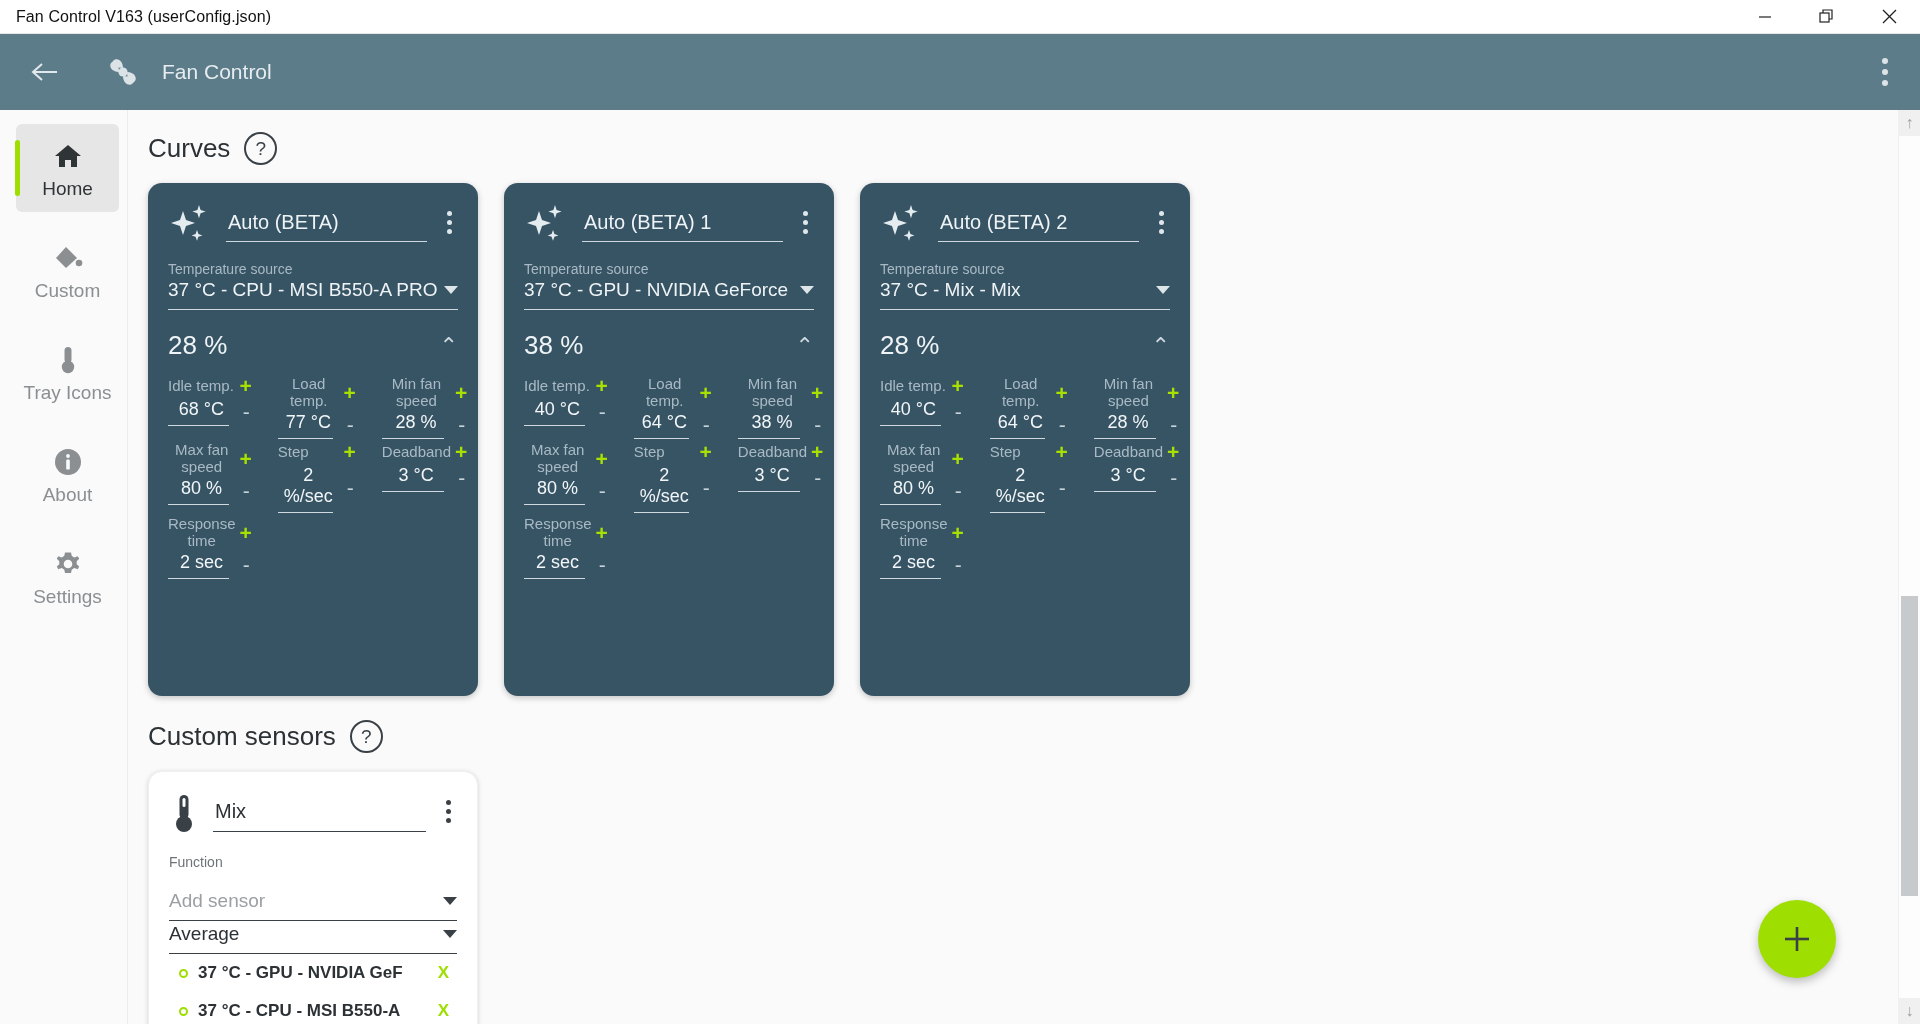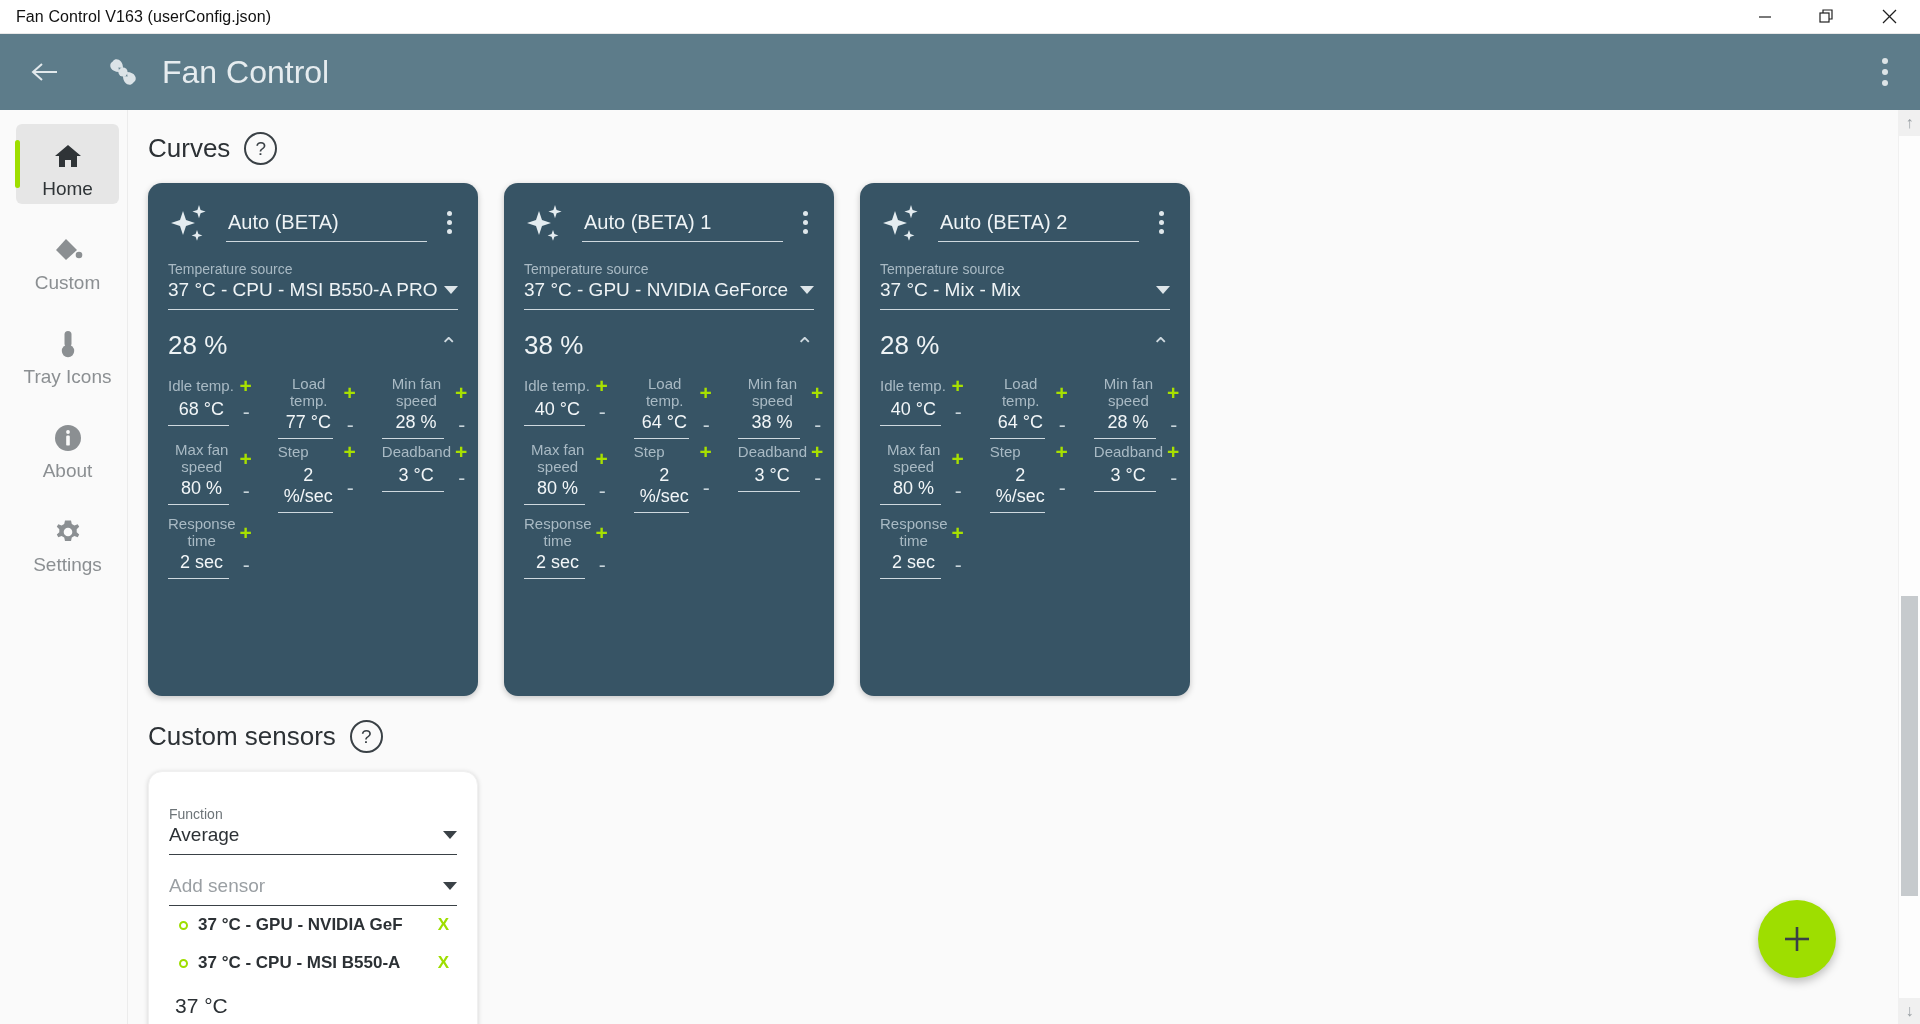"Fan Control" .appbar-title { font-size: 32px -> 21px }
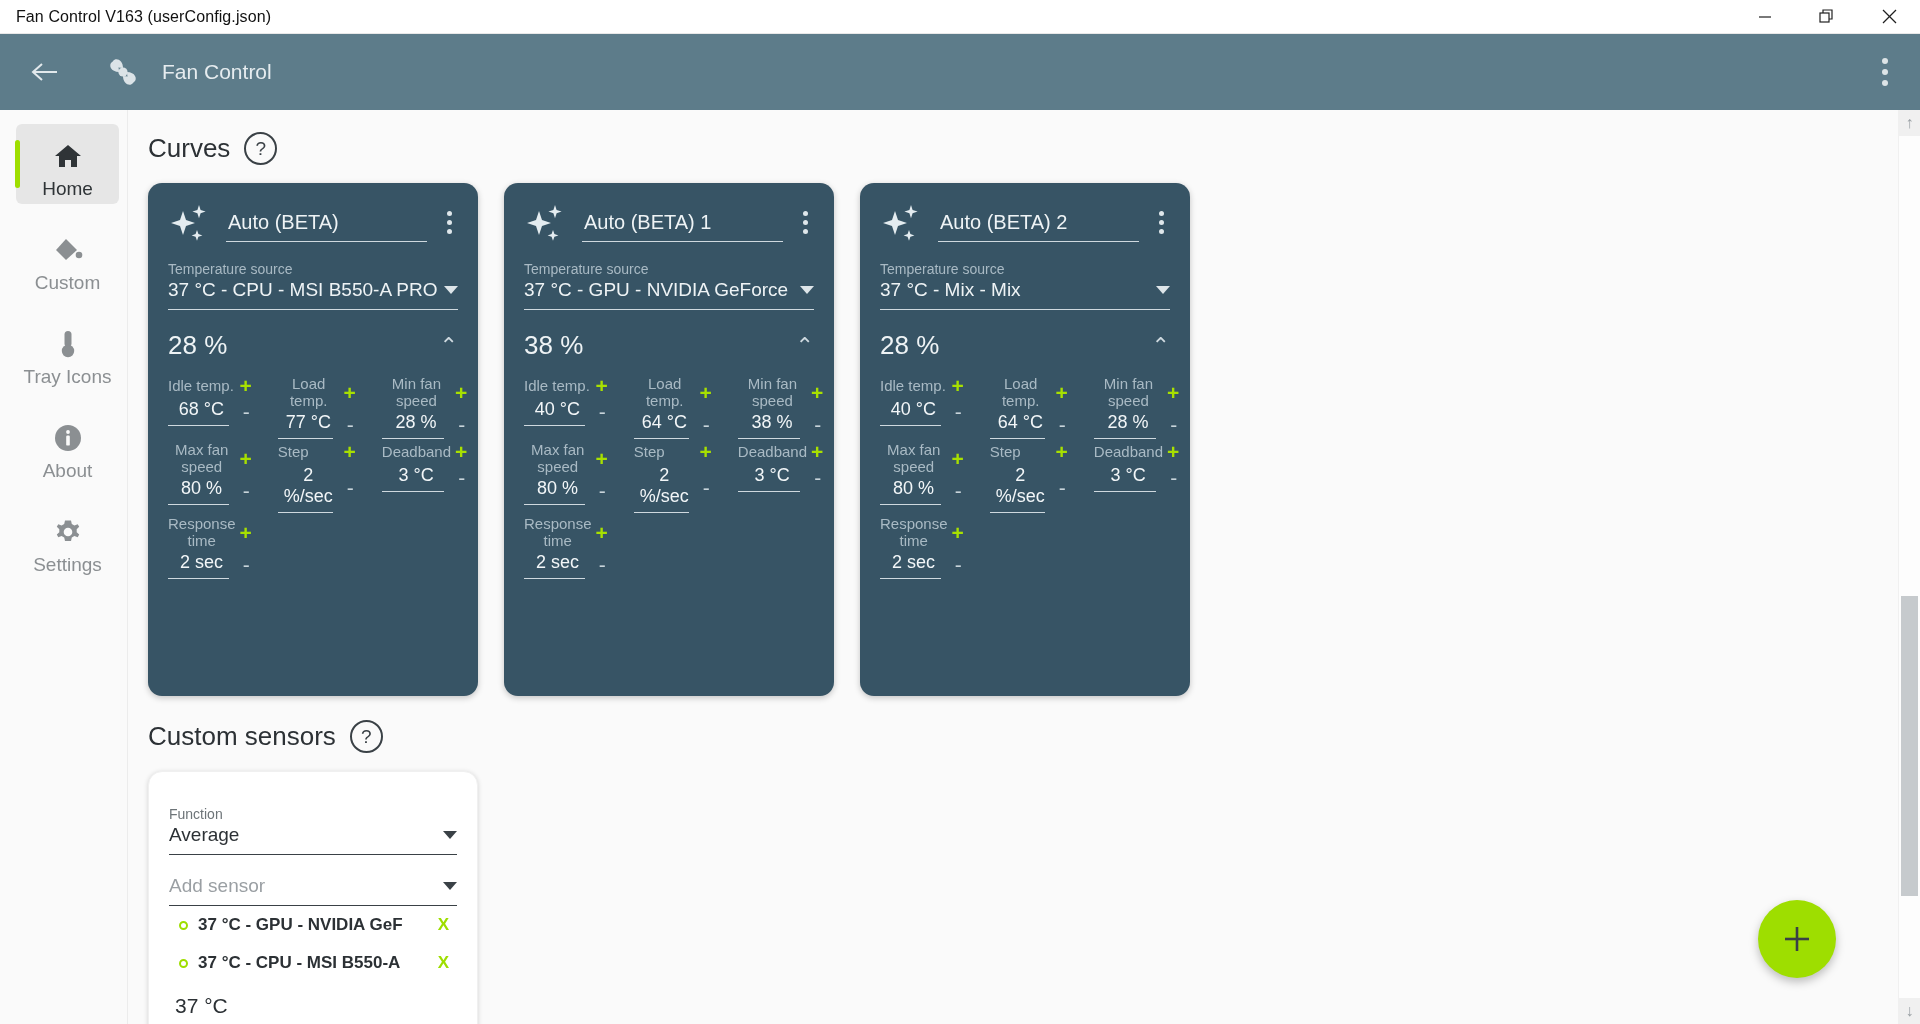"Home" .nav-item { padding: 14px 4px 4px 4px -> 14px 4px 12px 4px }
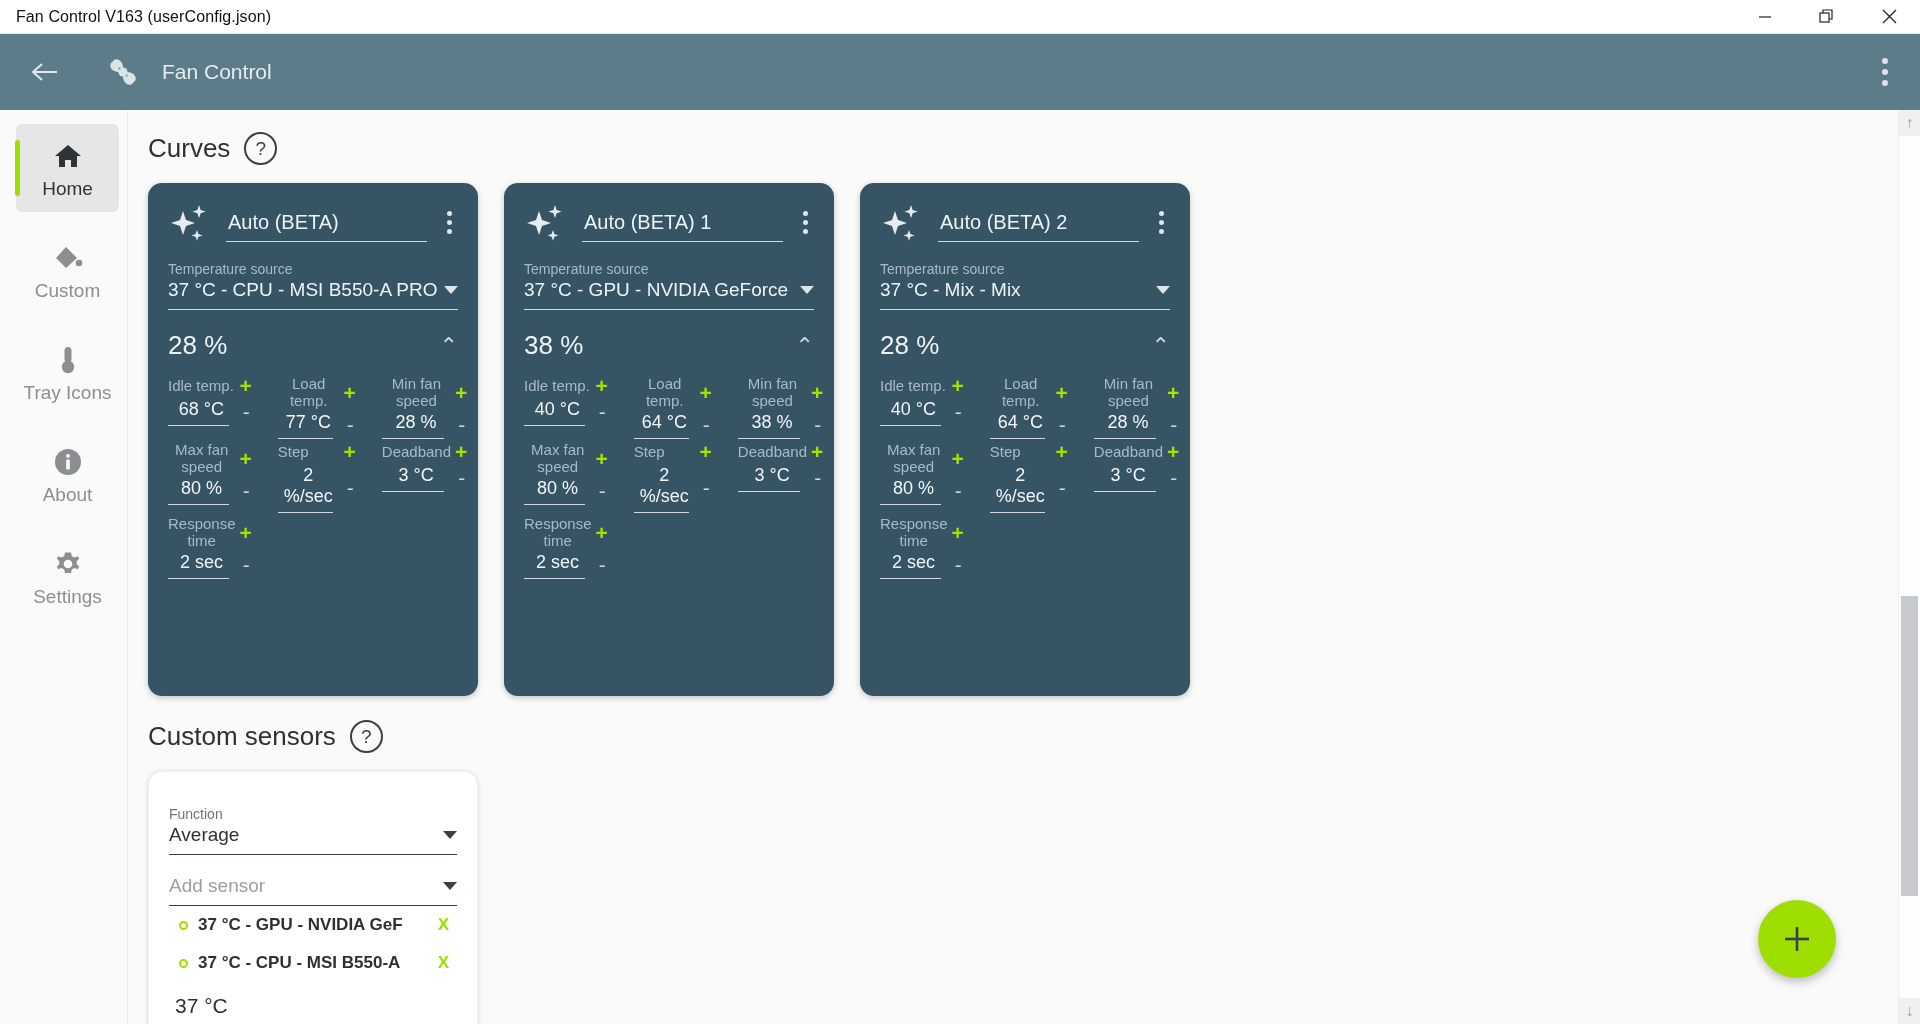"Mix" div.sensor-head { html: none -> <div> <div> <svg> <rect></rect> <rect></rect> <circle></circle> </svg> </div> <div>Mix</div> <div> <i></i> <i></i> <i></i> </div> </div> }
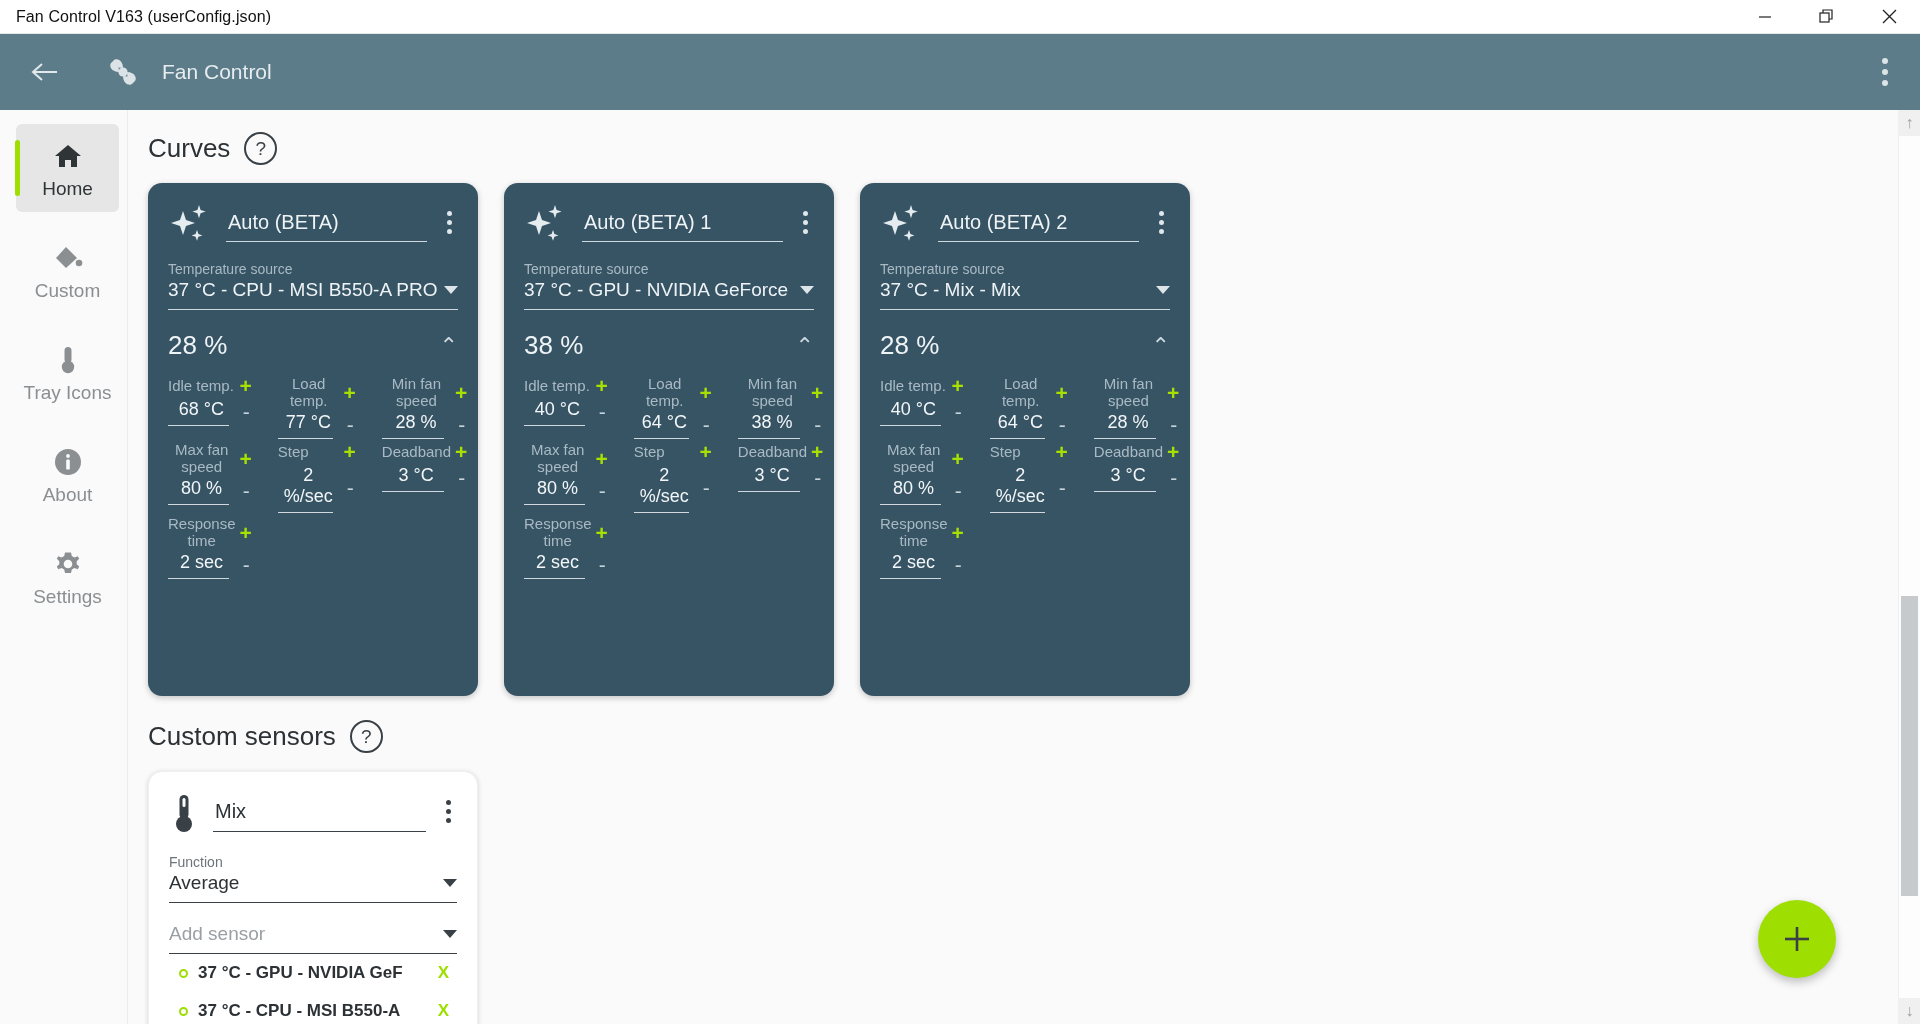"Average" div.select-light { order: before "Add sensor" -> after "Add sensor" }
